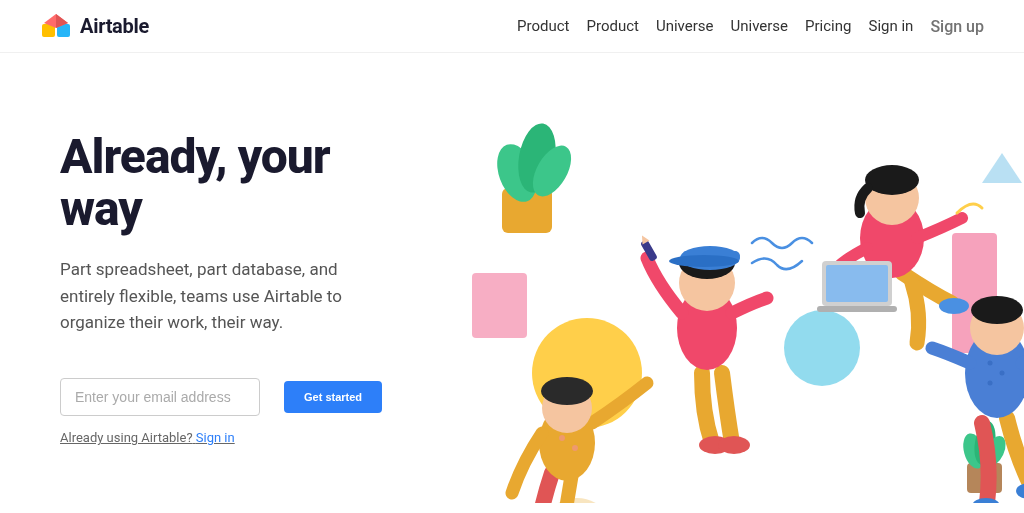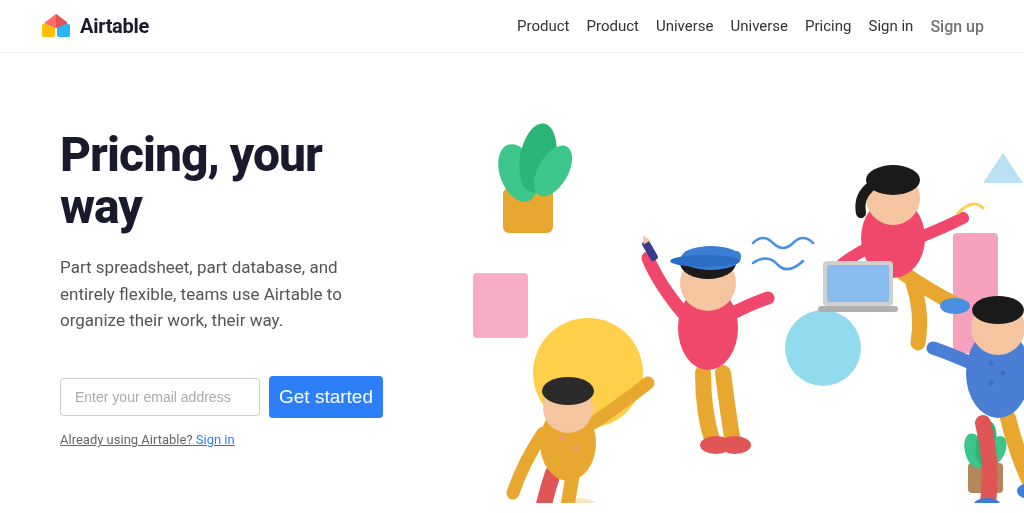"Pricing, your way" h1.headline { text: Pricing -> Already }
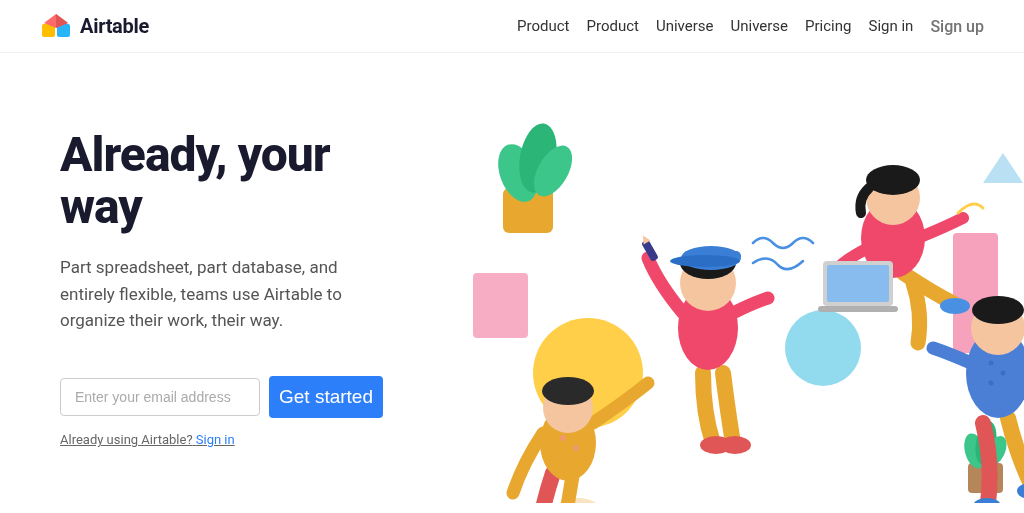"Enter your email address" .cta-row { gap: 9px -> 24px }
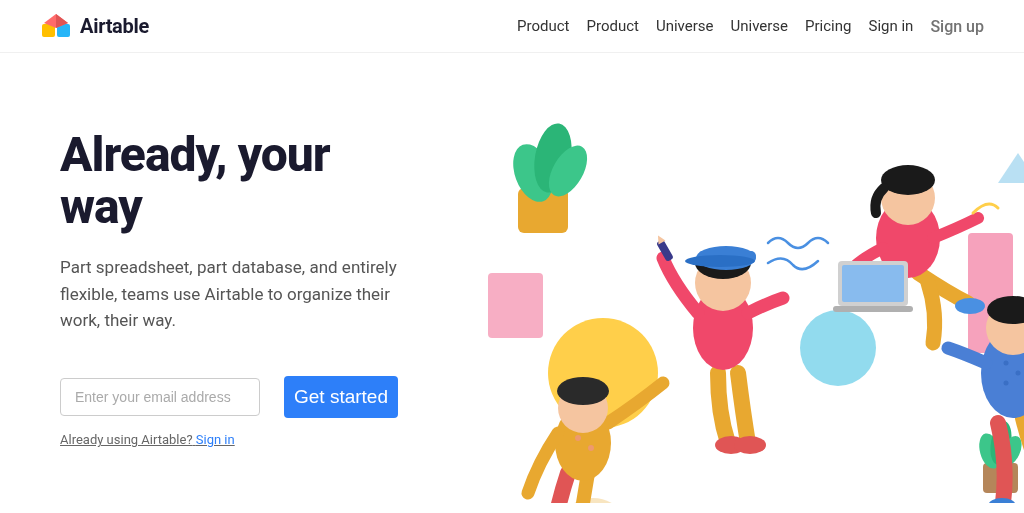"Get started" .get-started-btn { font-size: 19px -> 11px; font-weight: 400 -> 700; padding: 10px 10px -> 10px 20px }
